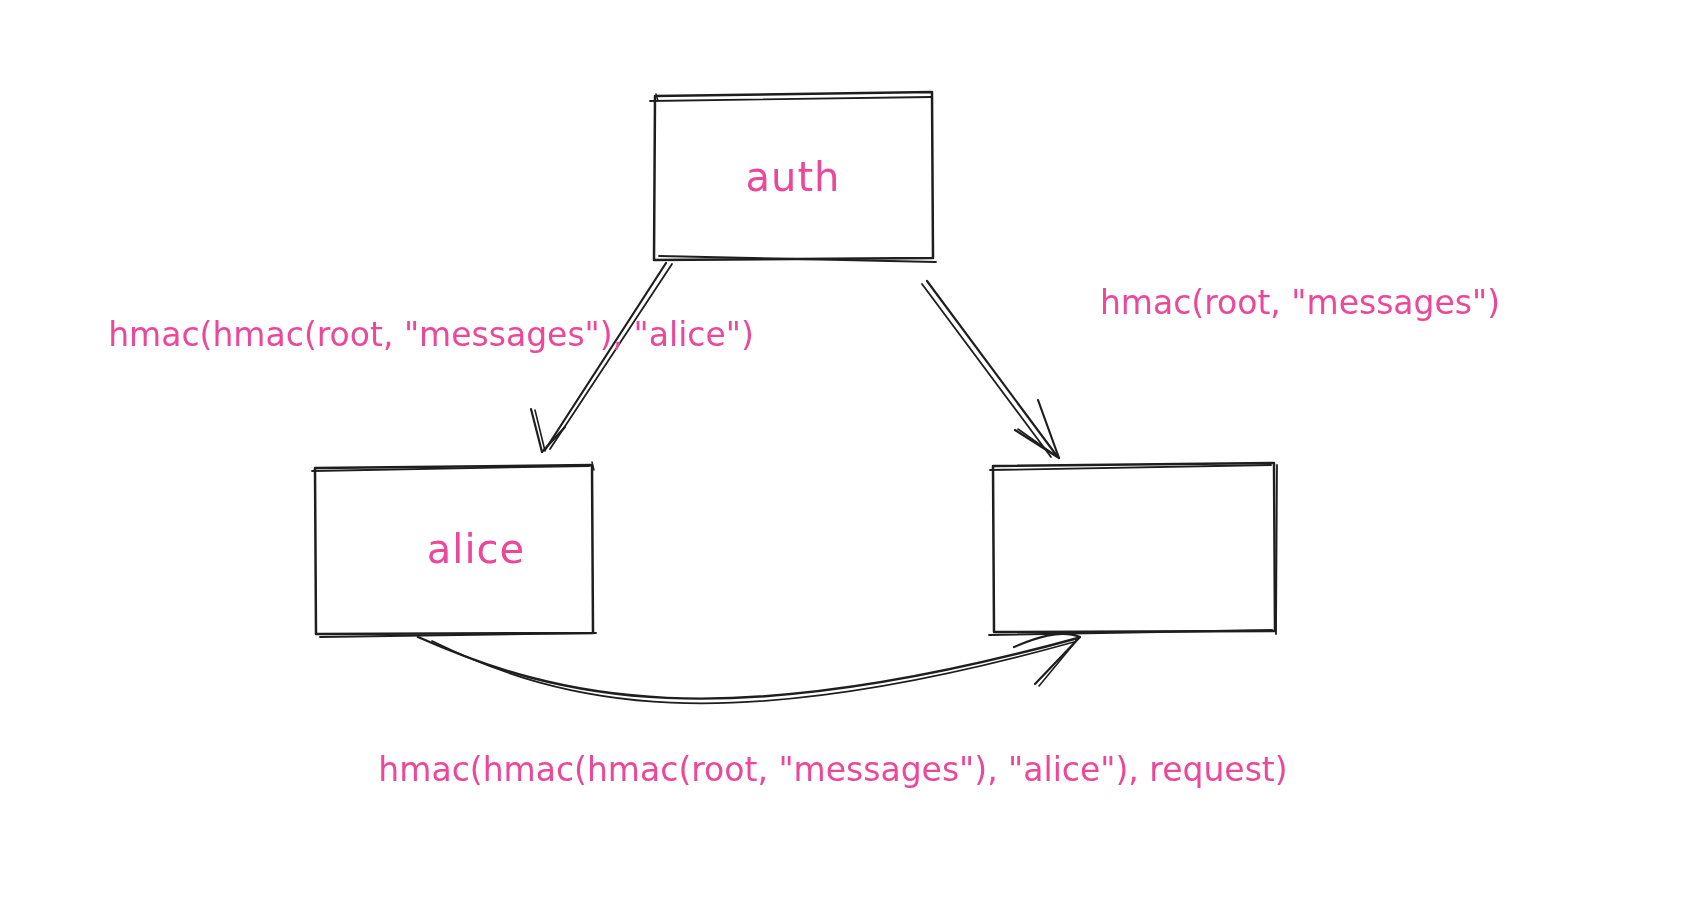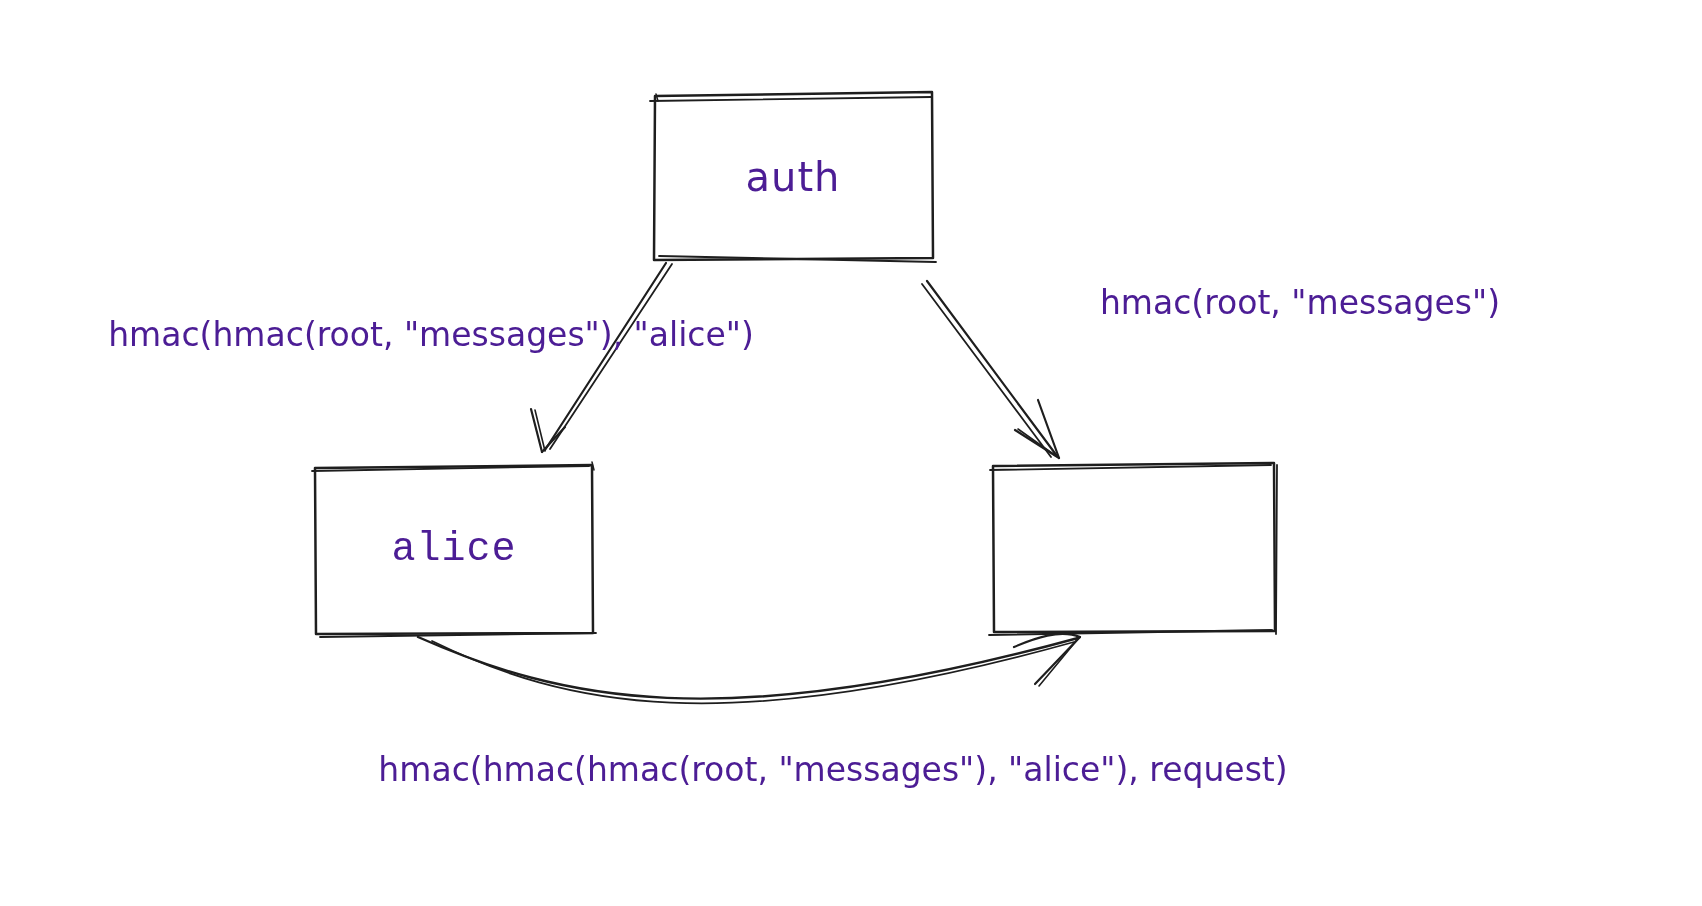"auth" .label { color: #4c1d95 -> #ec4899 }
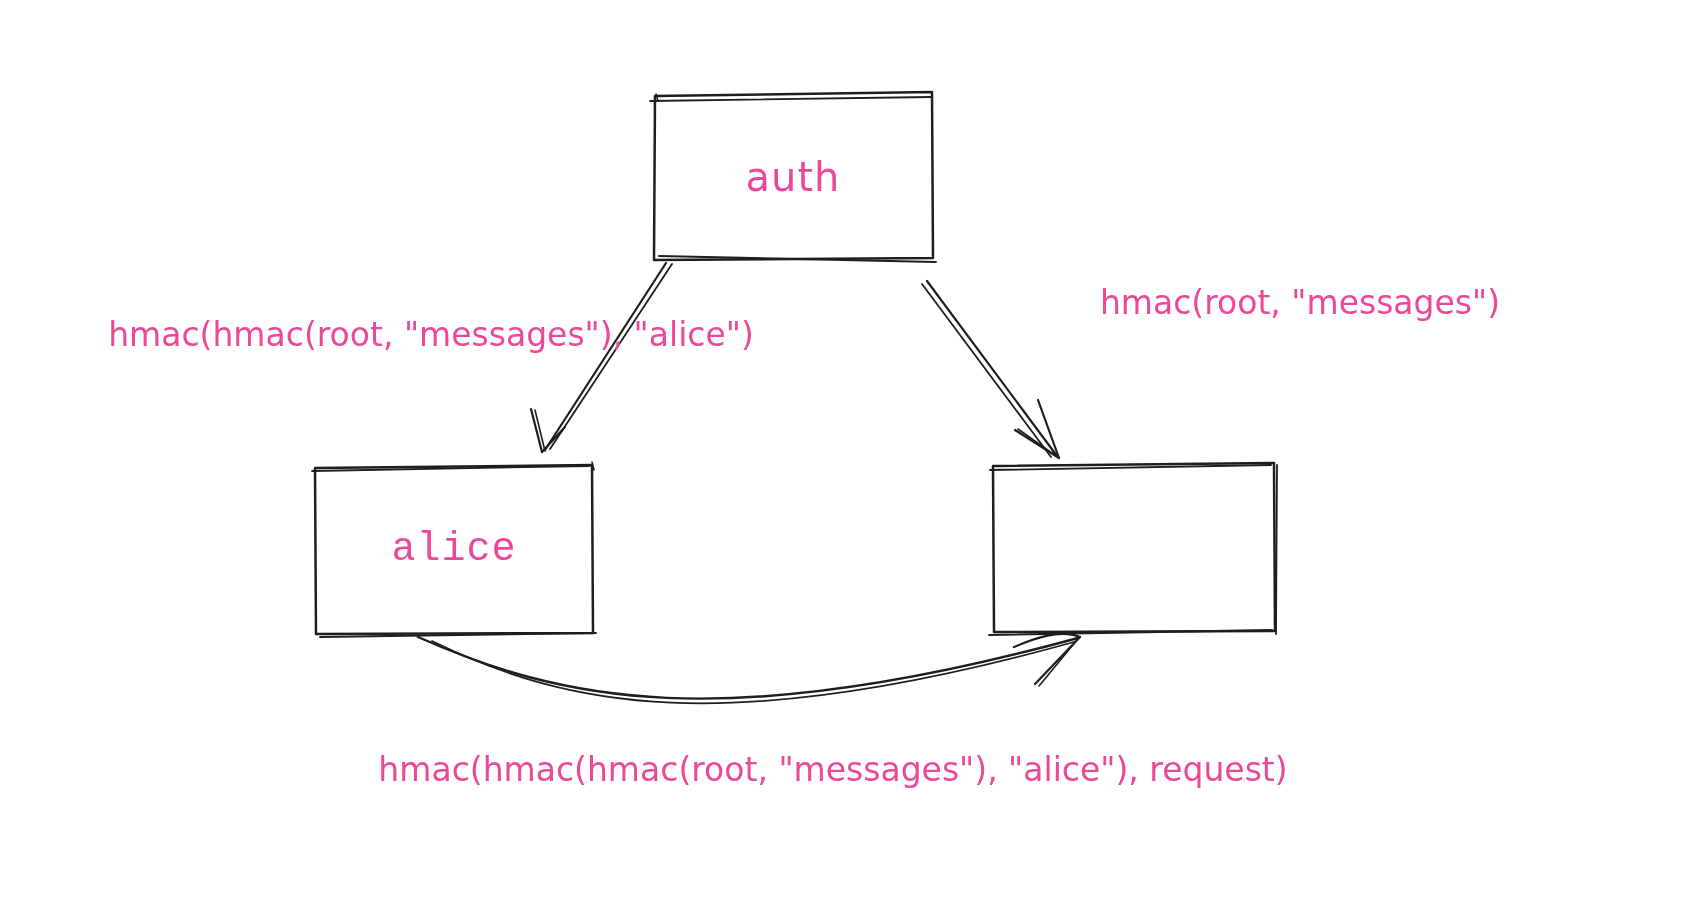"alice" div.label { font-family: Liberation Mono, monospace -> none; left: 454px -> 476px }
